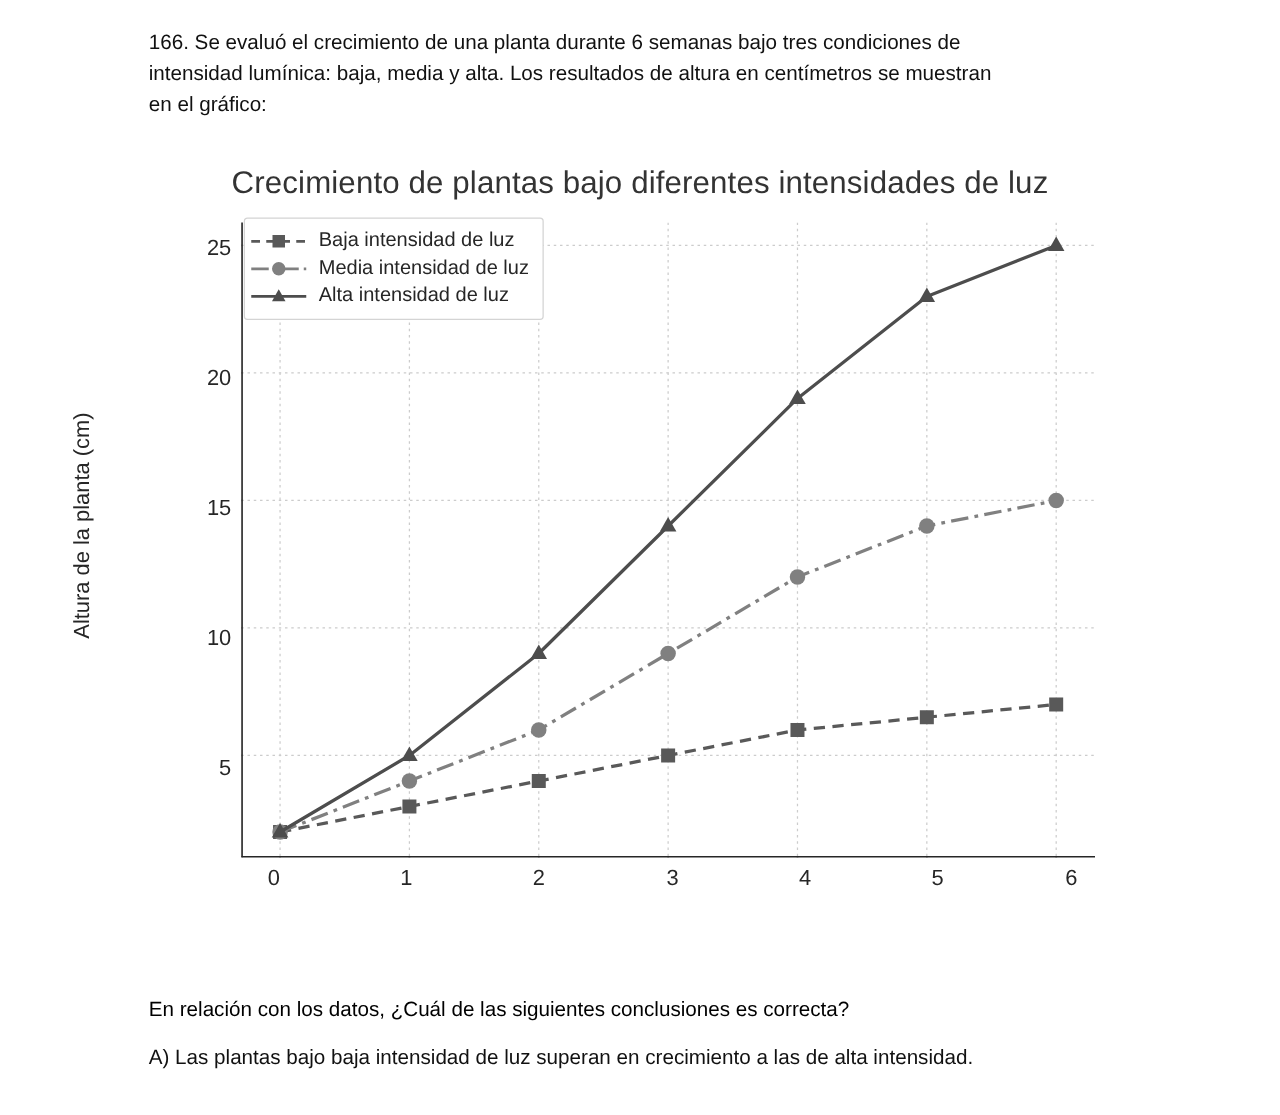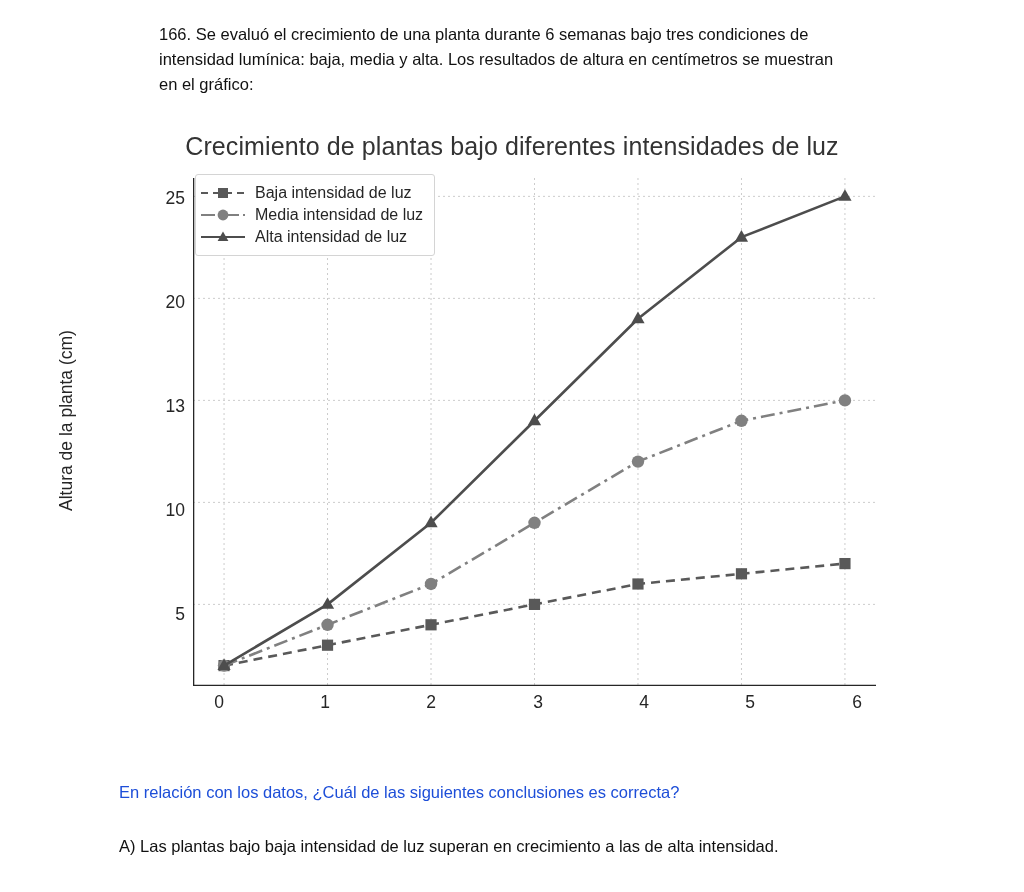"166. Se evaluó el crecimiento" .stem { margin-left: 40px -> none }
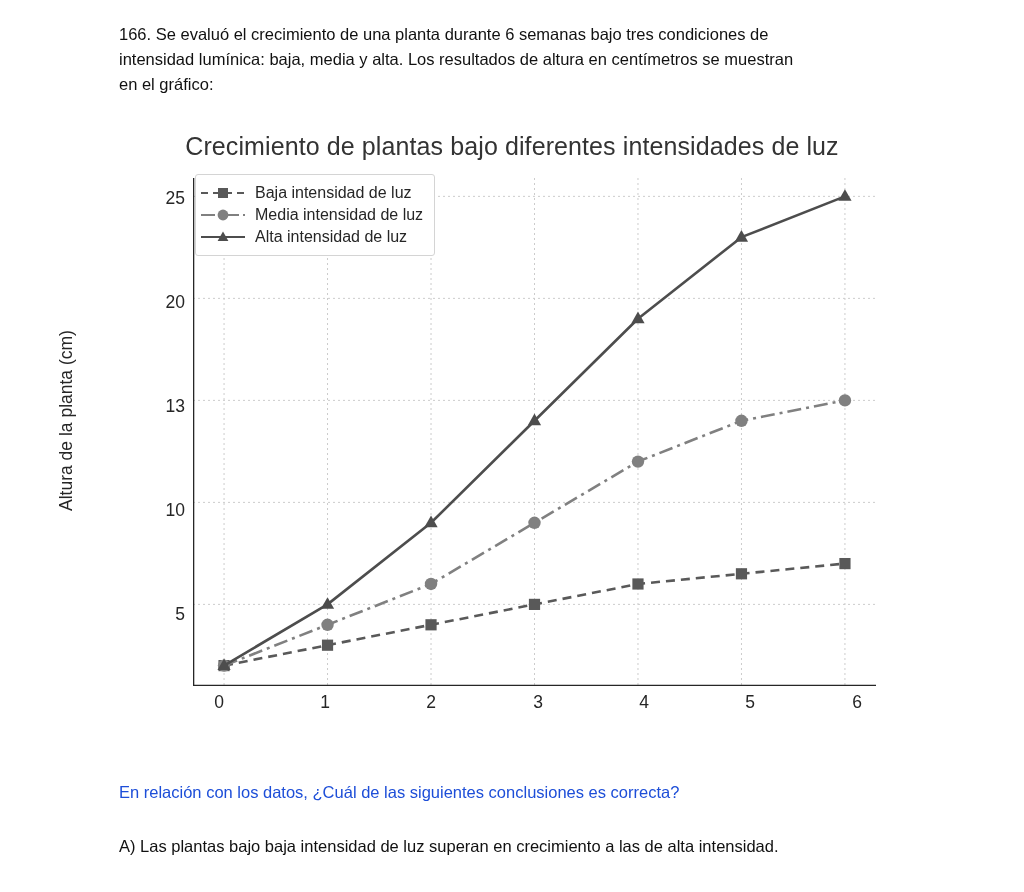"13" div.ytick { text: 13 -> 15 }
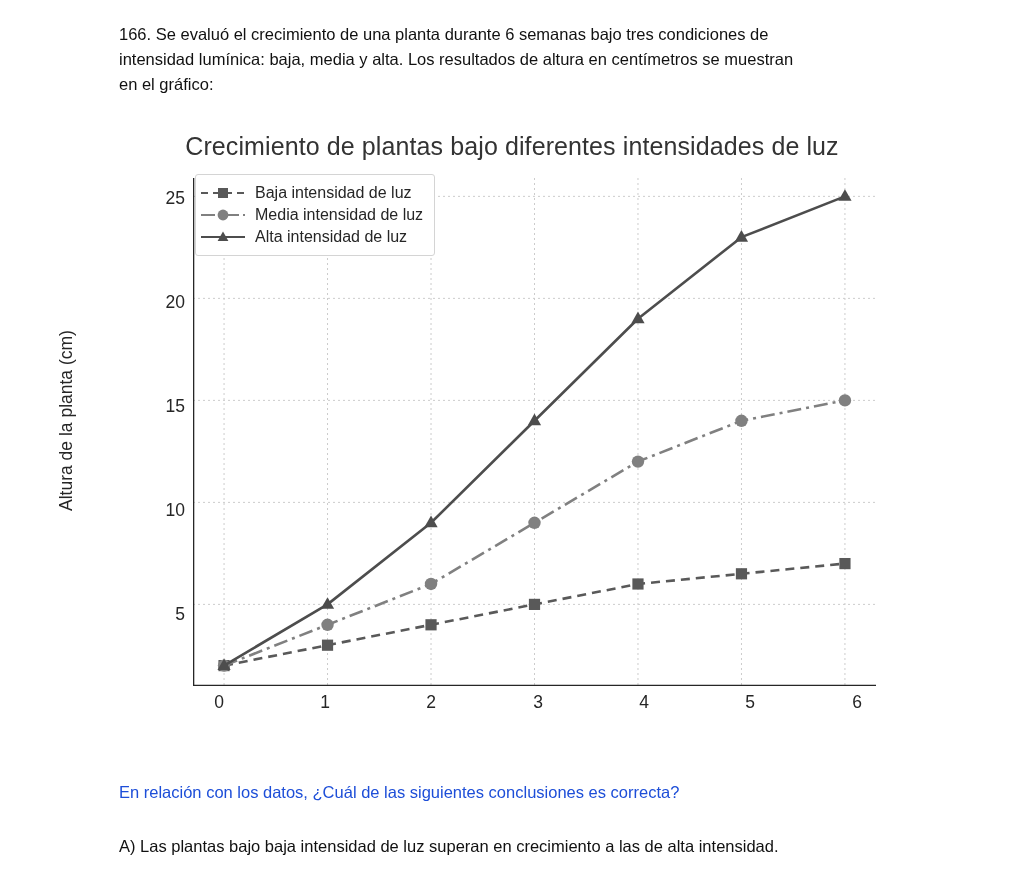"En relación con los datos," .question { color: #1d4ed8 -> #000000; top: 780px -> 796px }
